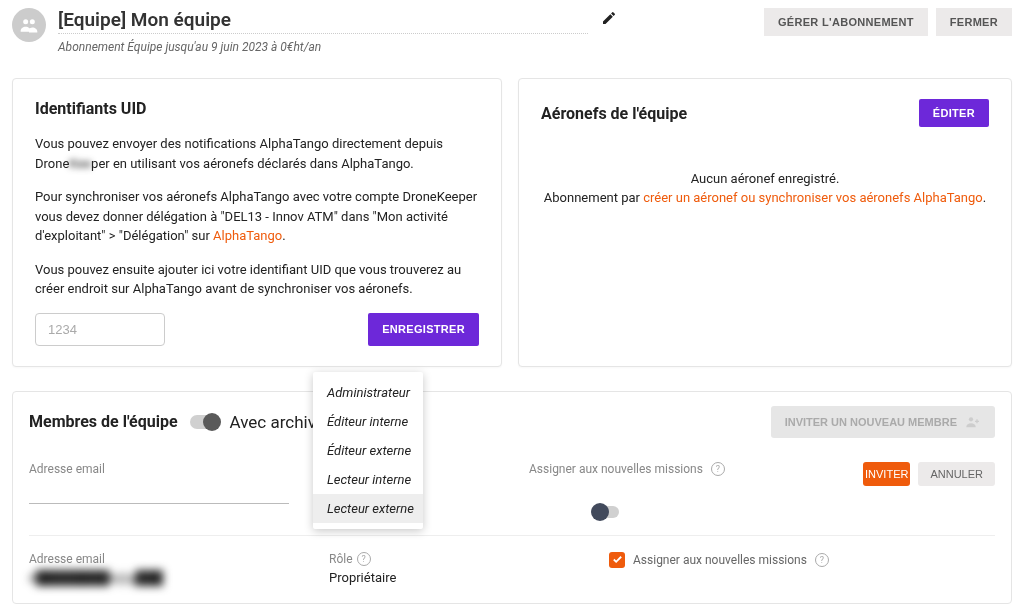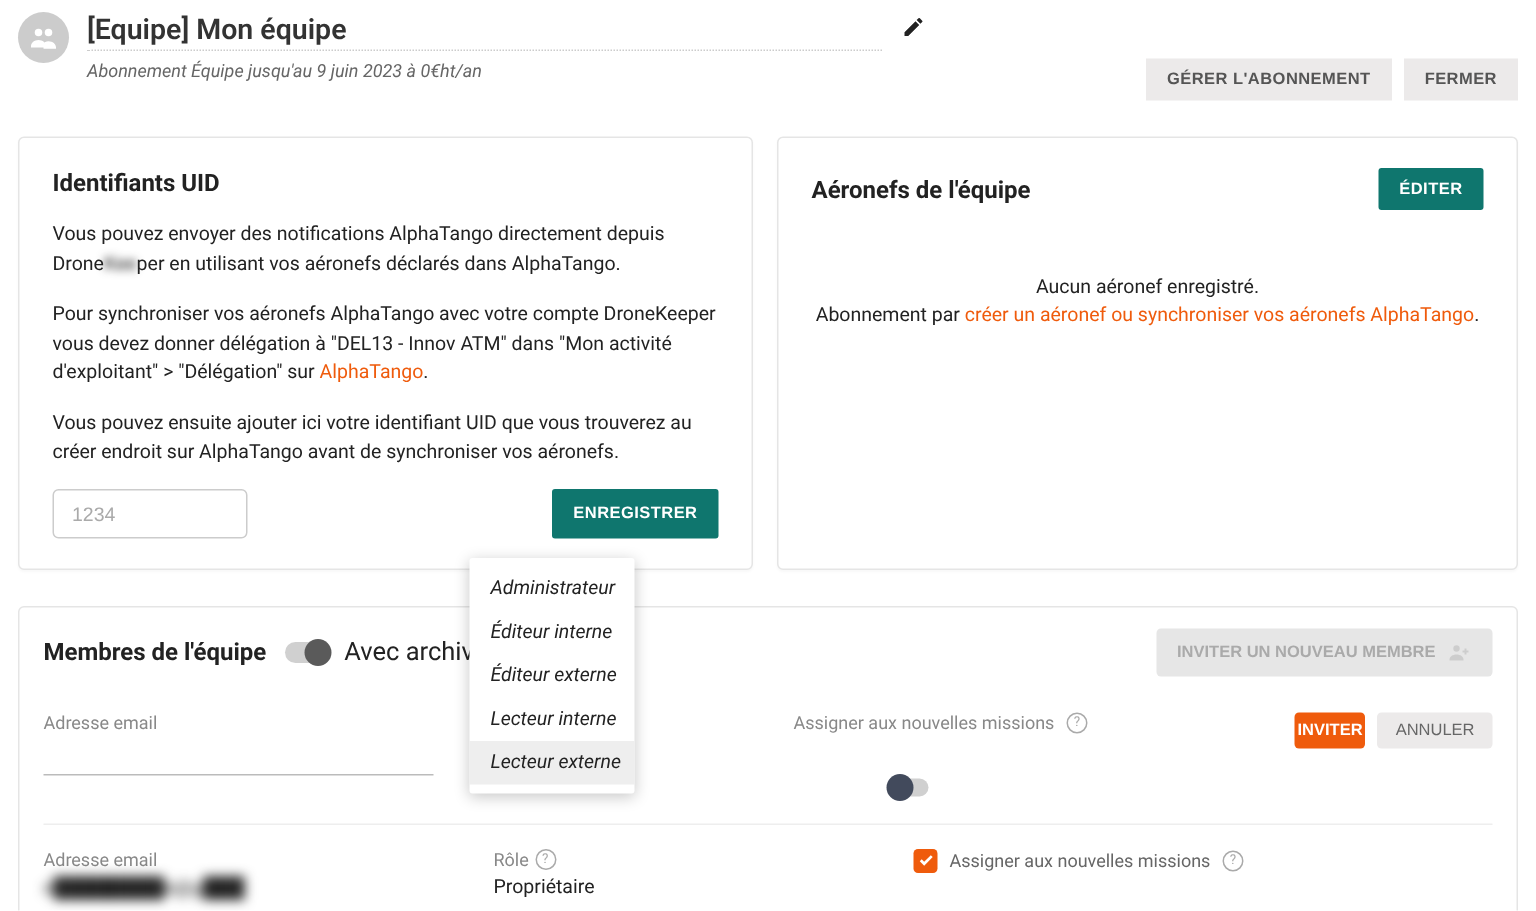"GÉRER L'ABONNEMENT" .header-actions { margin-top: 31px -> none }
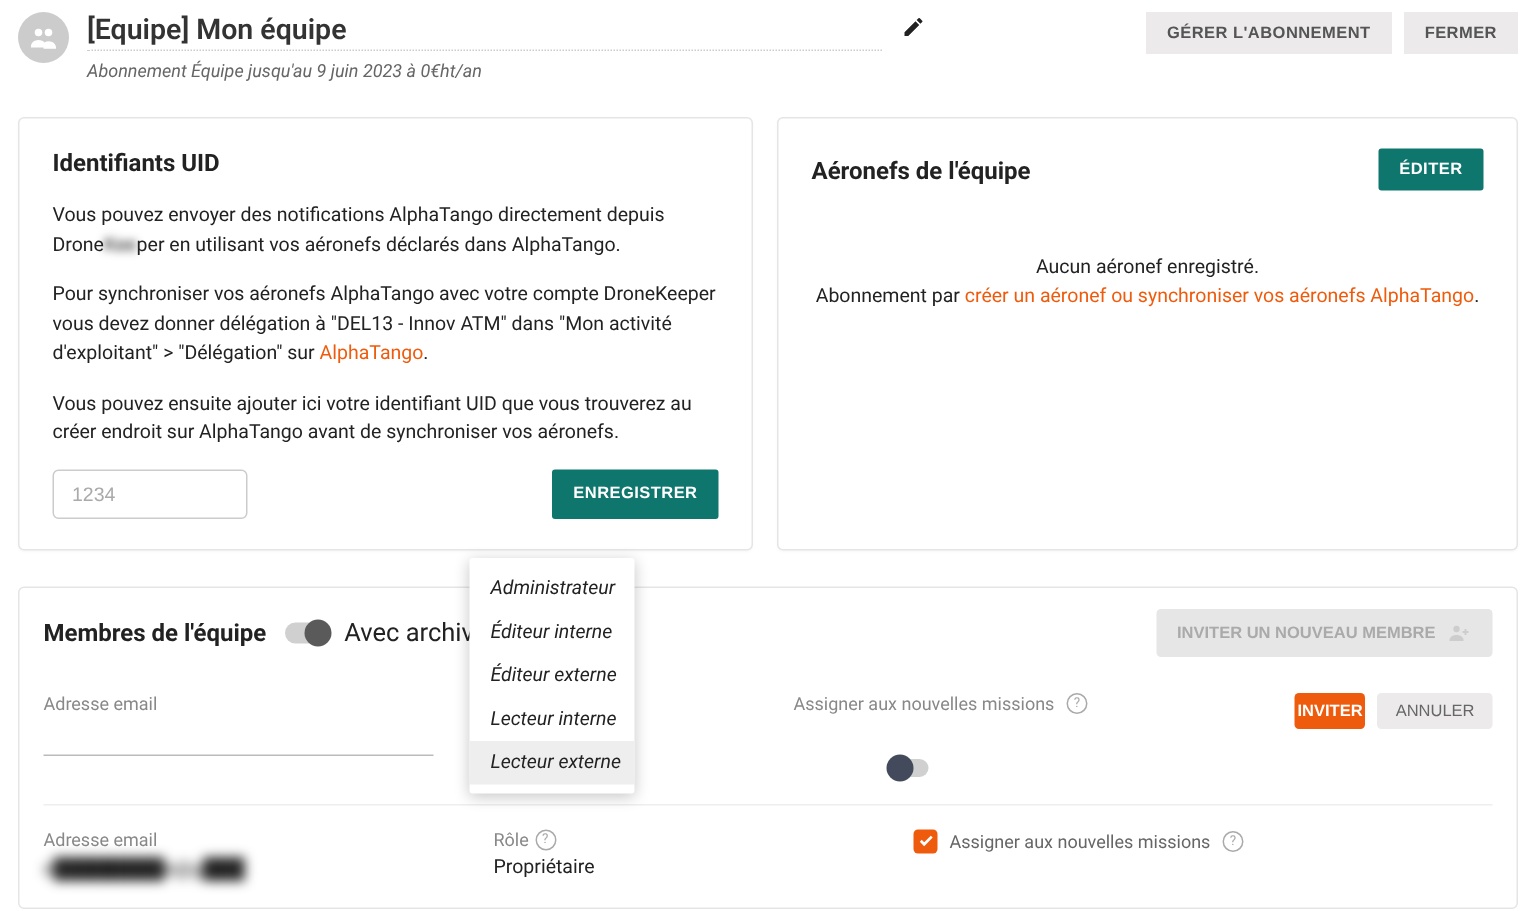"ÉDITER" .btn-orange { background: #0f766e -> #6d28d9 }
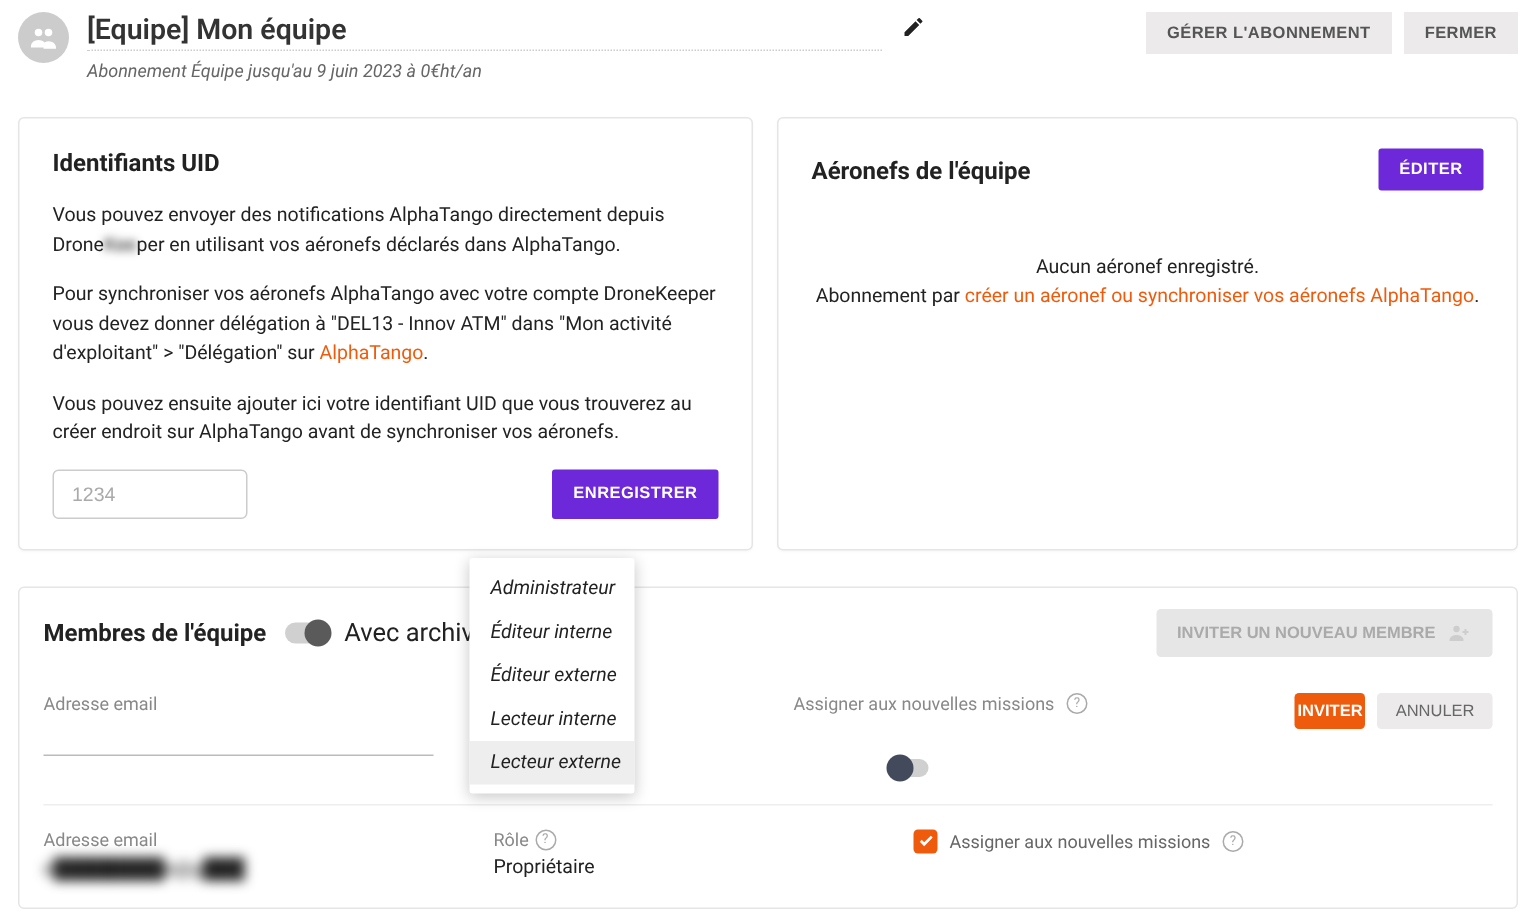"INVITER" .btn-orange-sm { font-weight: 700 -> 400 }
